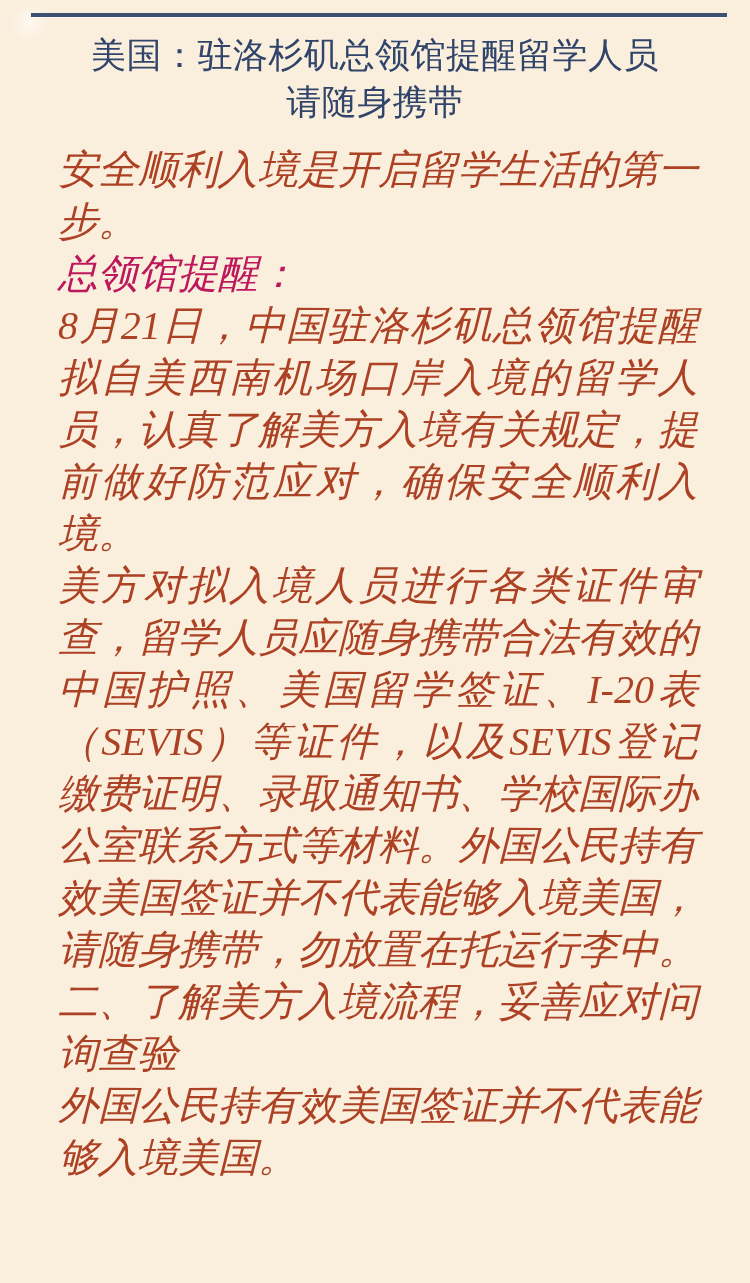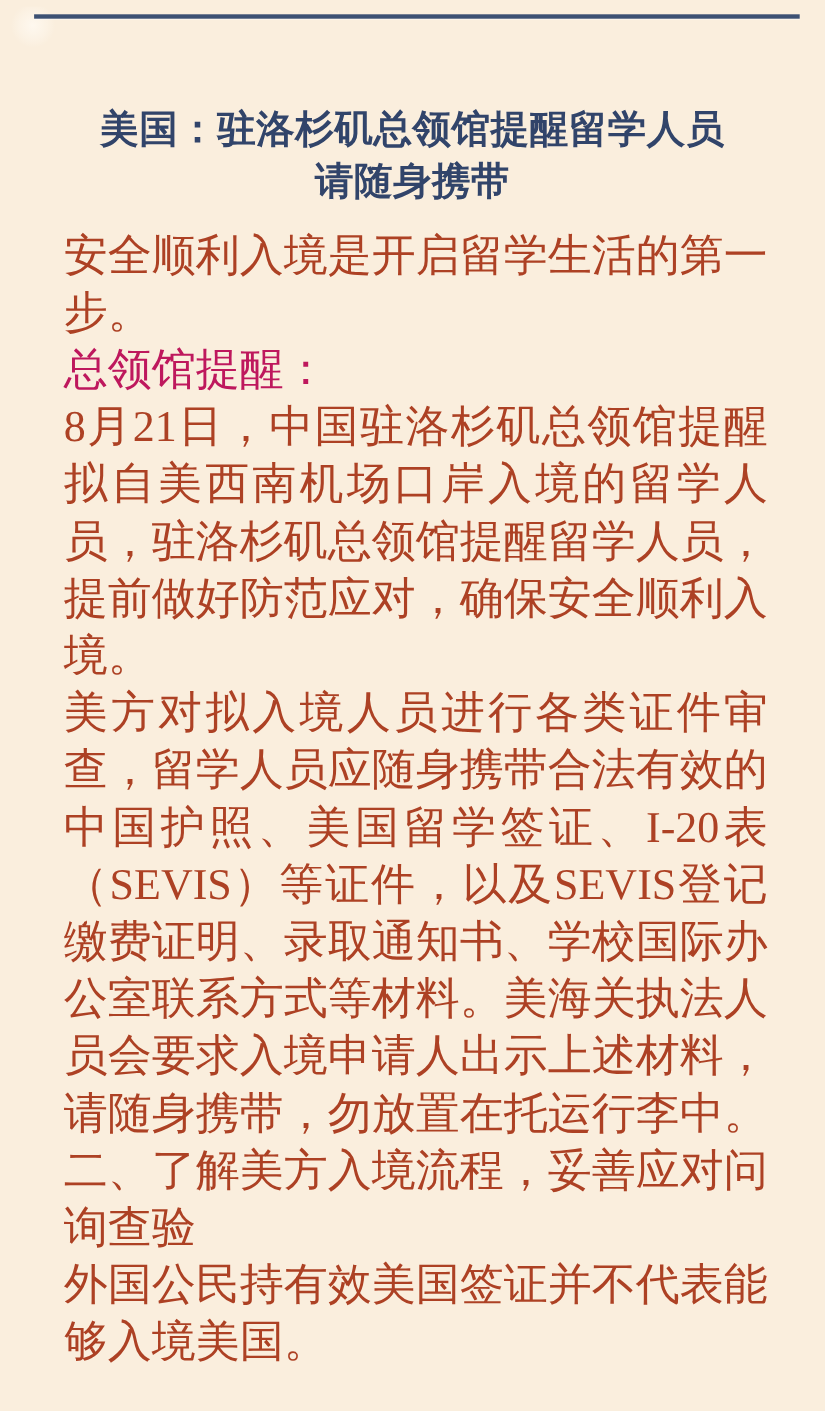"美国：驻洛杉矶总领馆提醒留学人员" .page-title { font-weight: 700 -> 400; padding-top: 94px -> 32px }
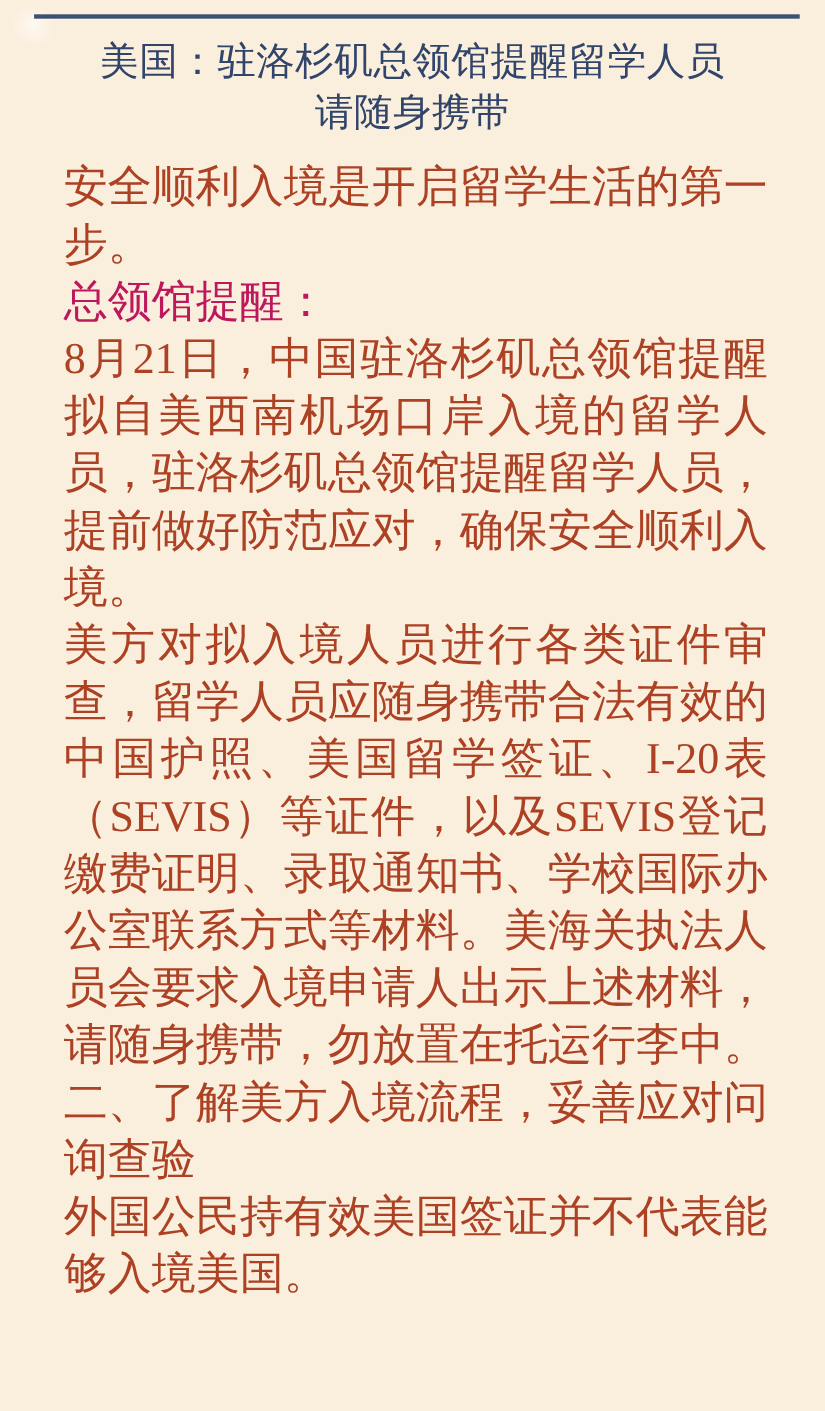"安全顺利入境是开启留学生活的第一步。" .article-body p { font-style: none -> italic }
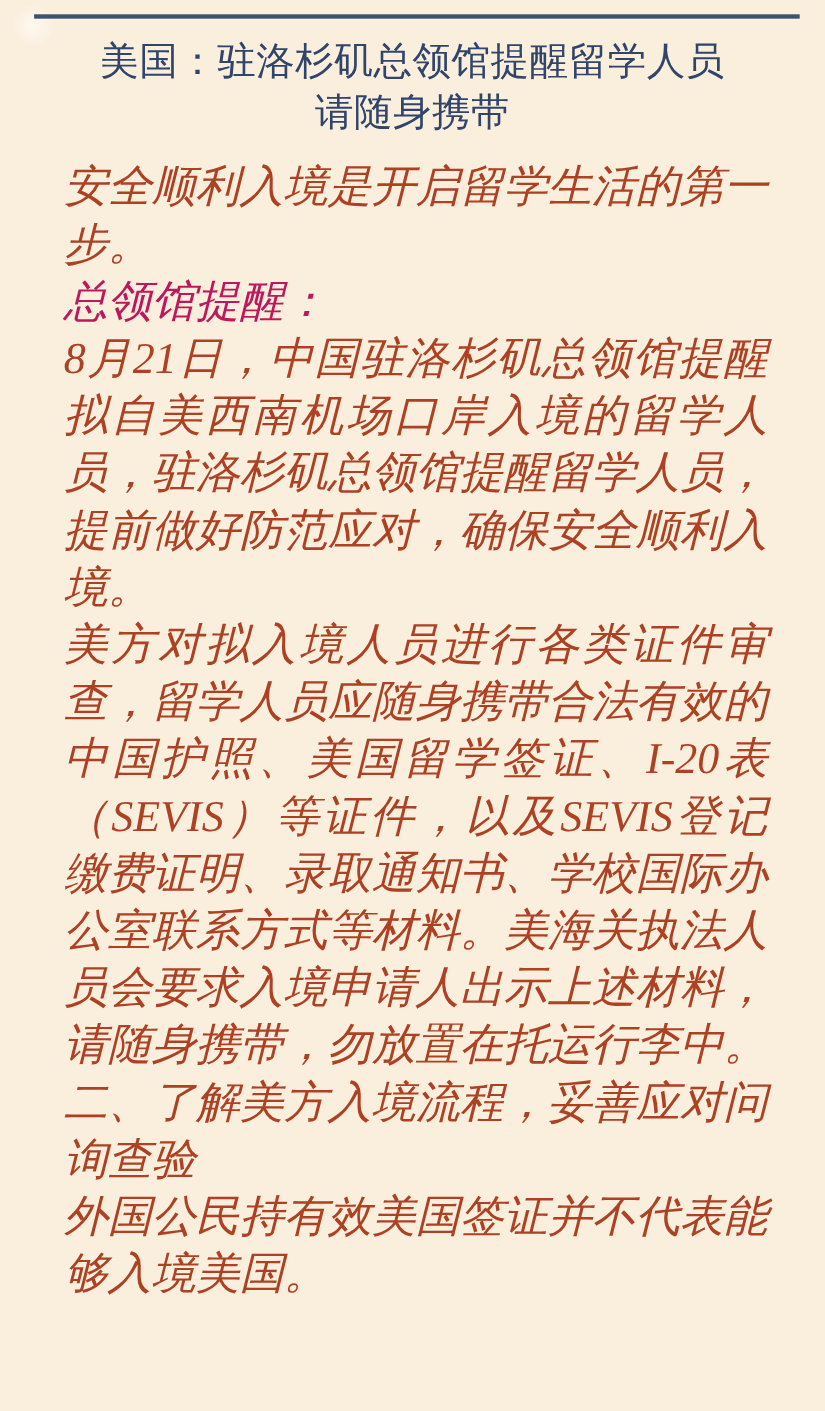"8月21日，中国驻洛杉矶总领馆提醒拟自美西南机场口岸入境的留学人员，驻洛杉矶总领" p { text: 驻洛杉矶总领馆提醒留学人员 -> 认真了解美方入境有关规定 }
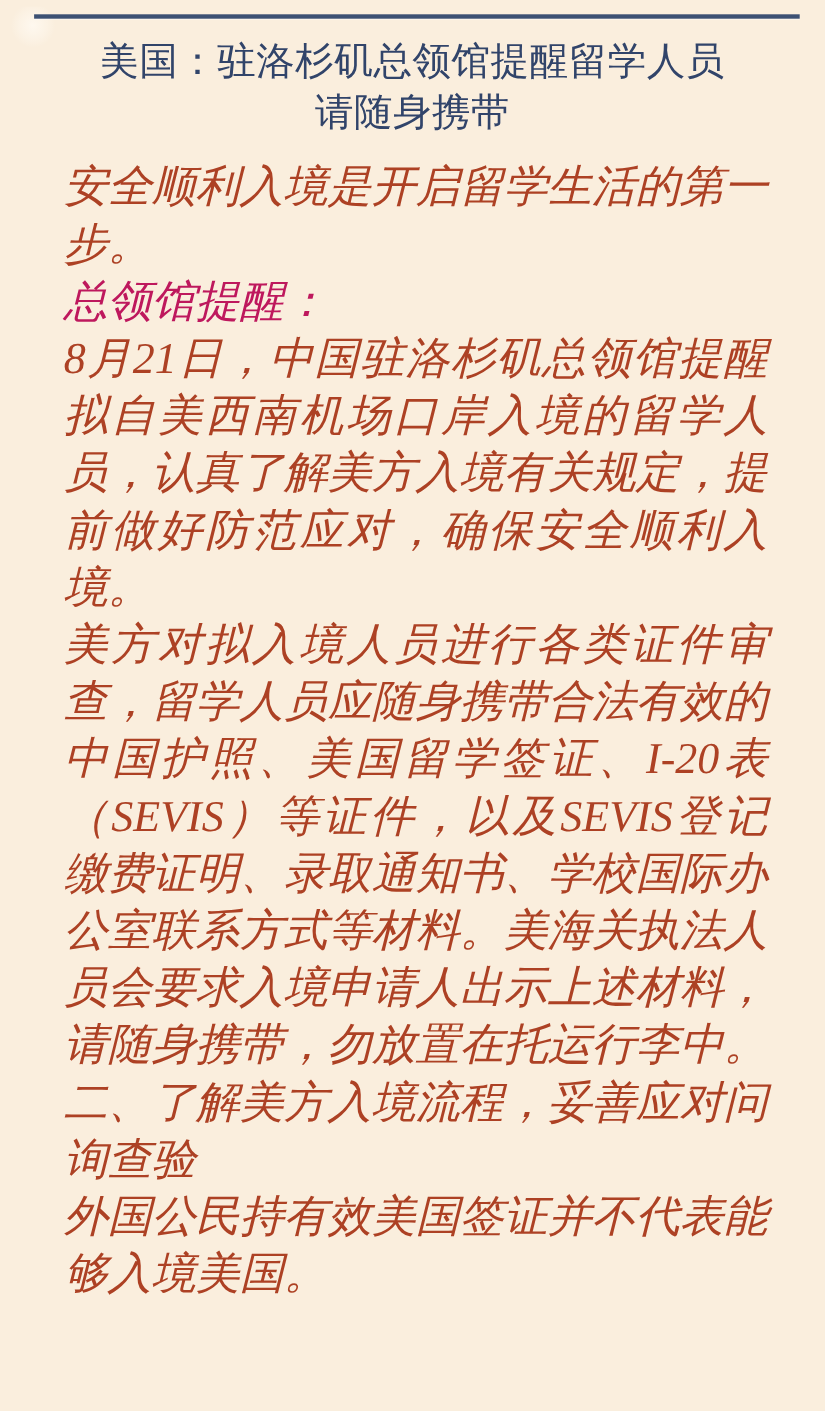"美方对拟入境人员进行各类证件审查，留学人员应随身携带合法有效的中国护照、美国留学" p { text: 美海关执法人员会要求入境申请人出示上述材料 -> 外国公民持有效美国签证并不代表能够入境美国 }
